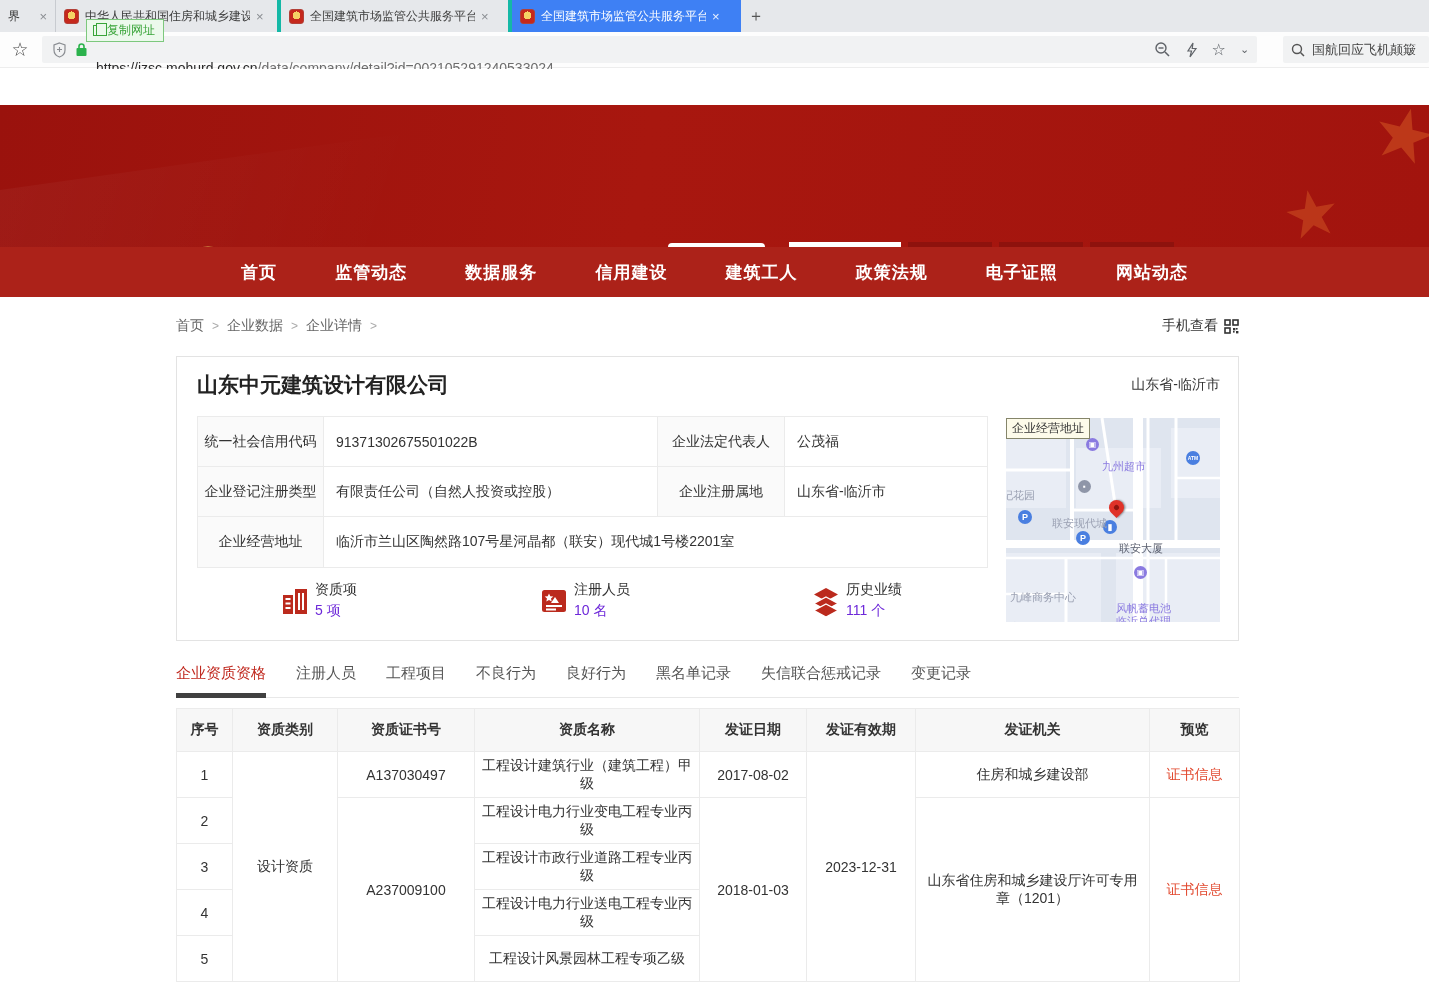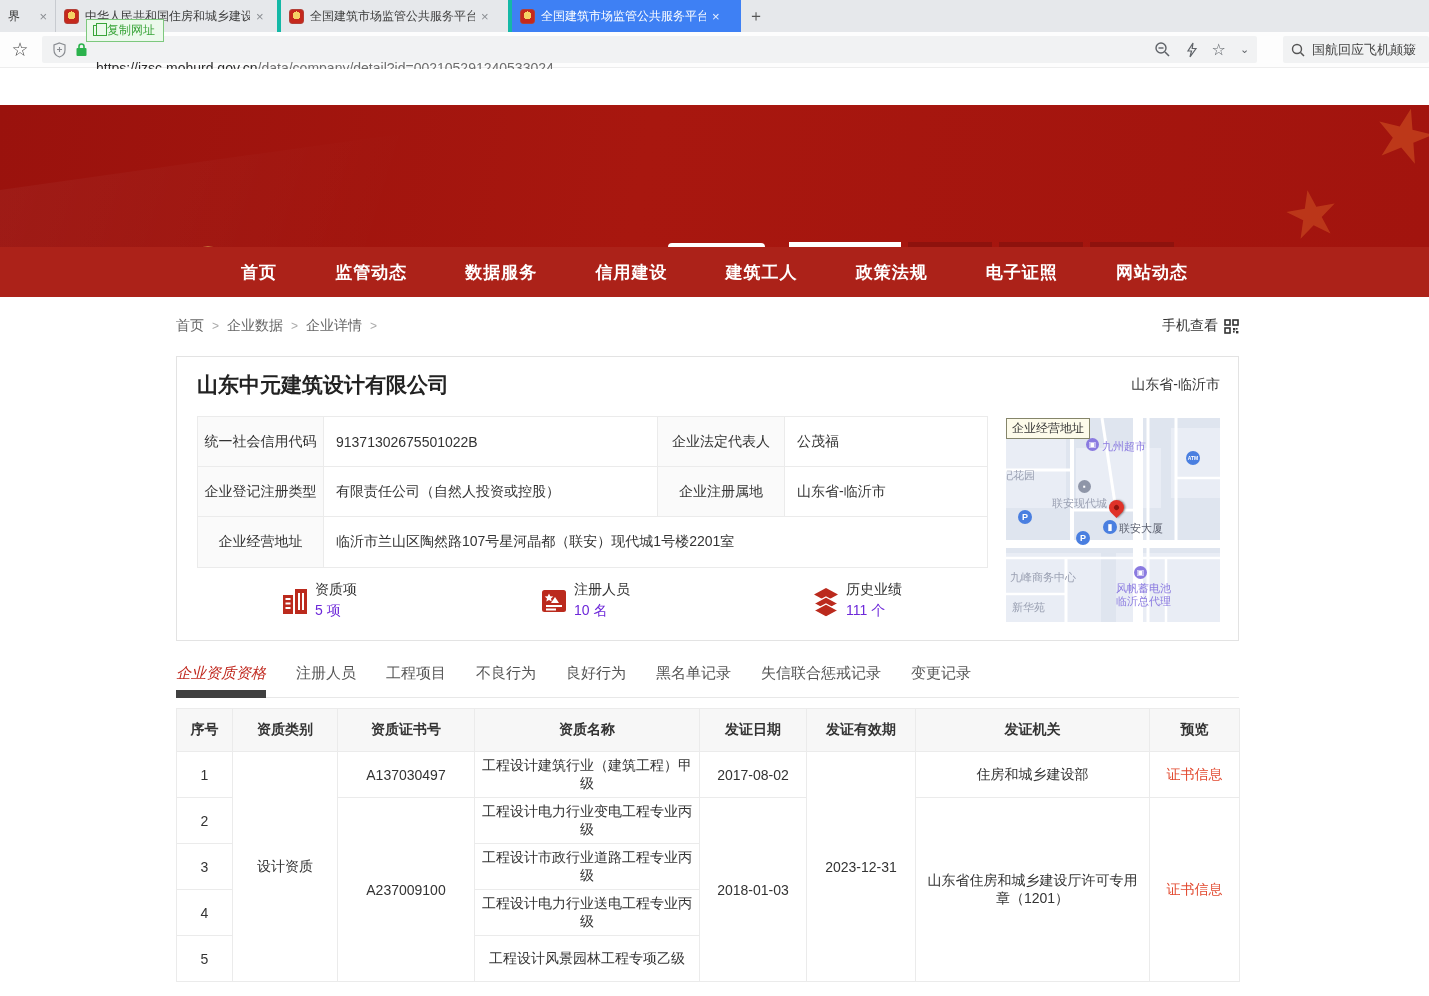"九州超市" .mlabel { margin-top: none -> 20px }
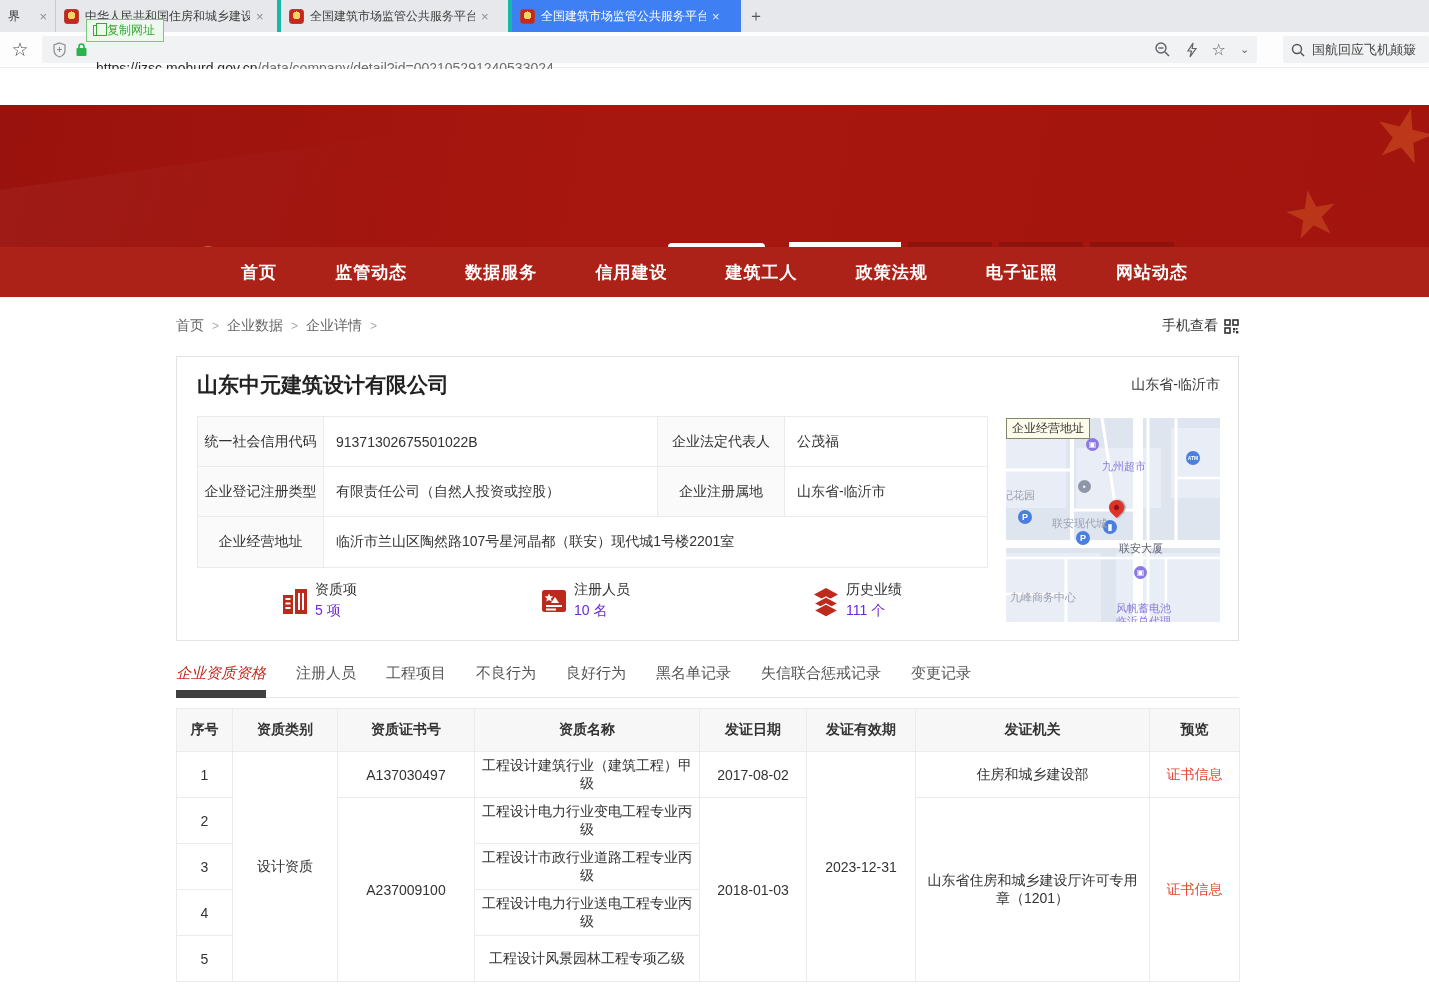"企业资质资格" .sectab.on { border-bottom: 8px solid #404040 -> 5px solid #404040; font-style: italic -> none }
